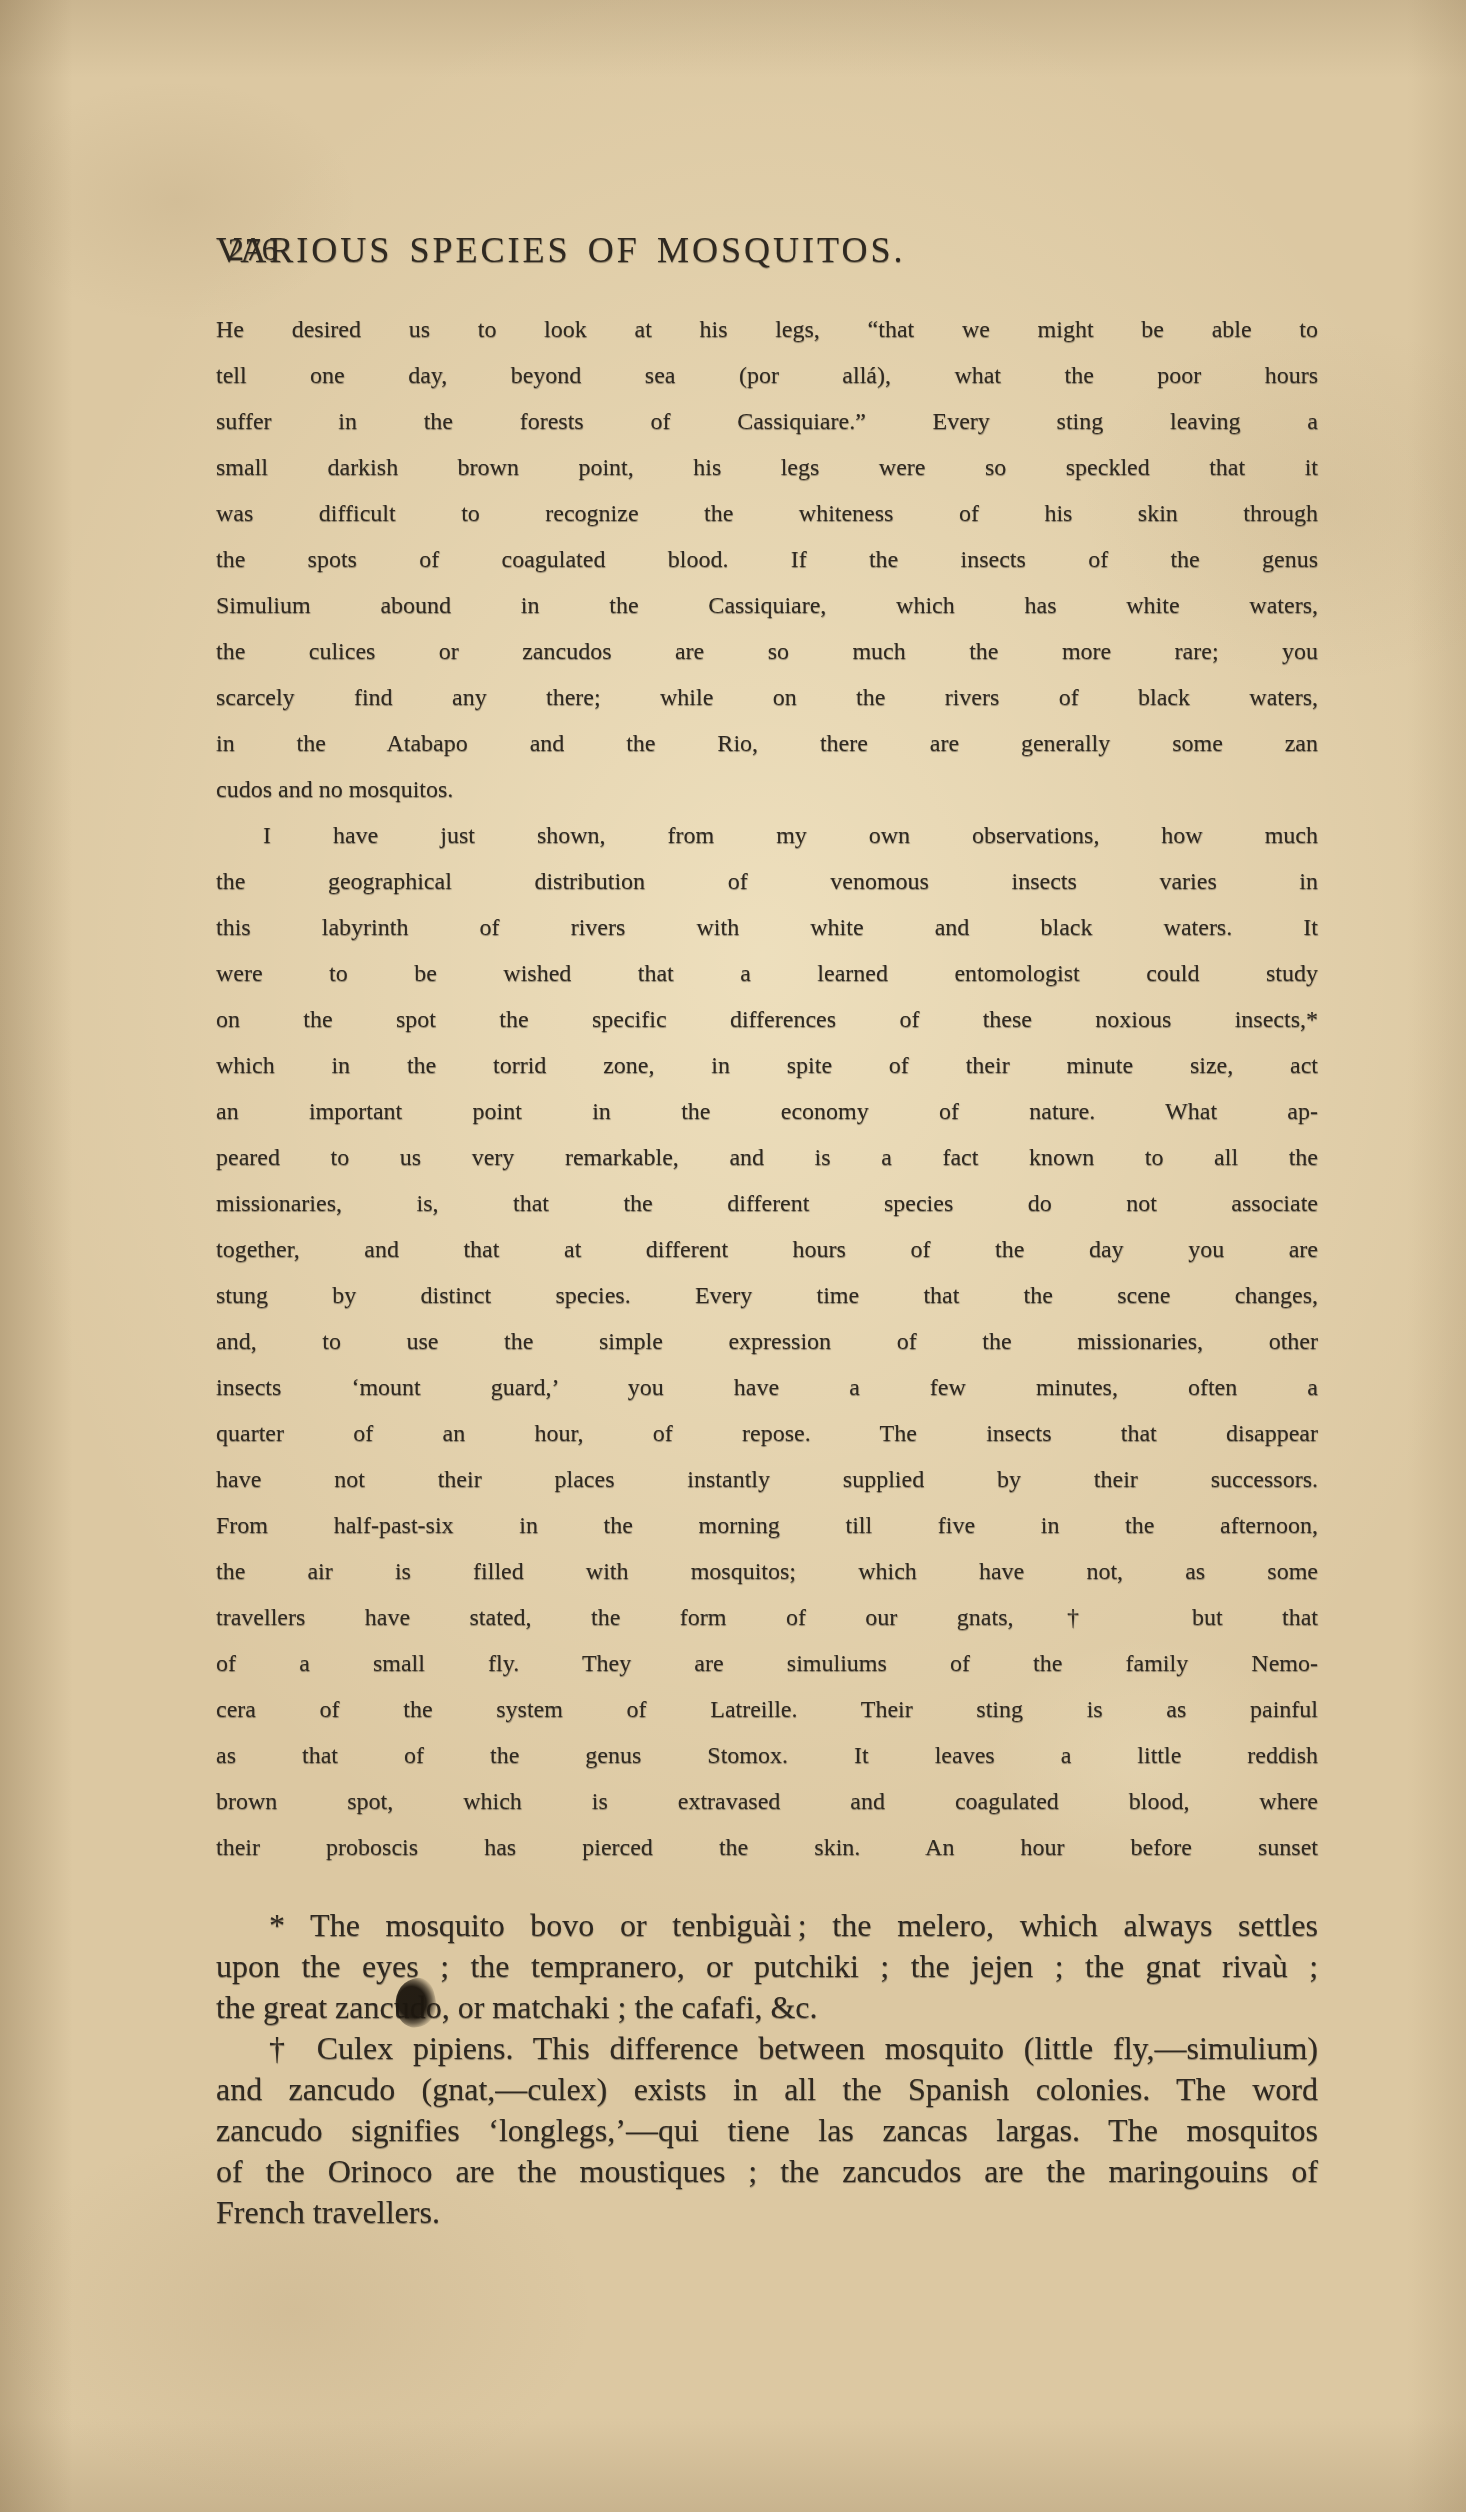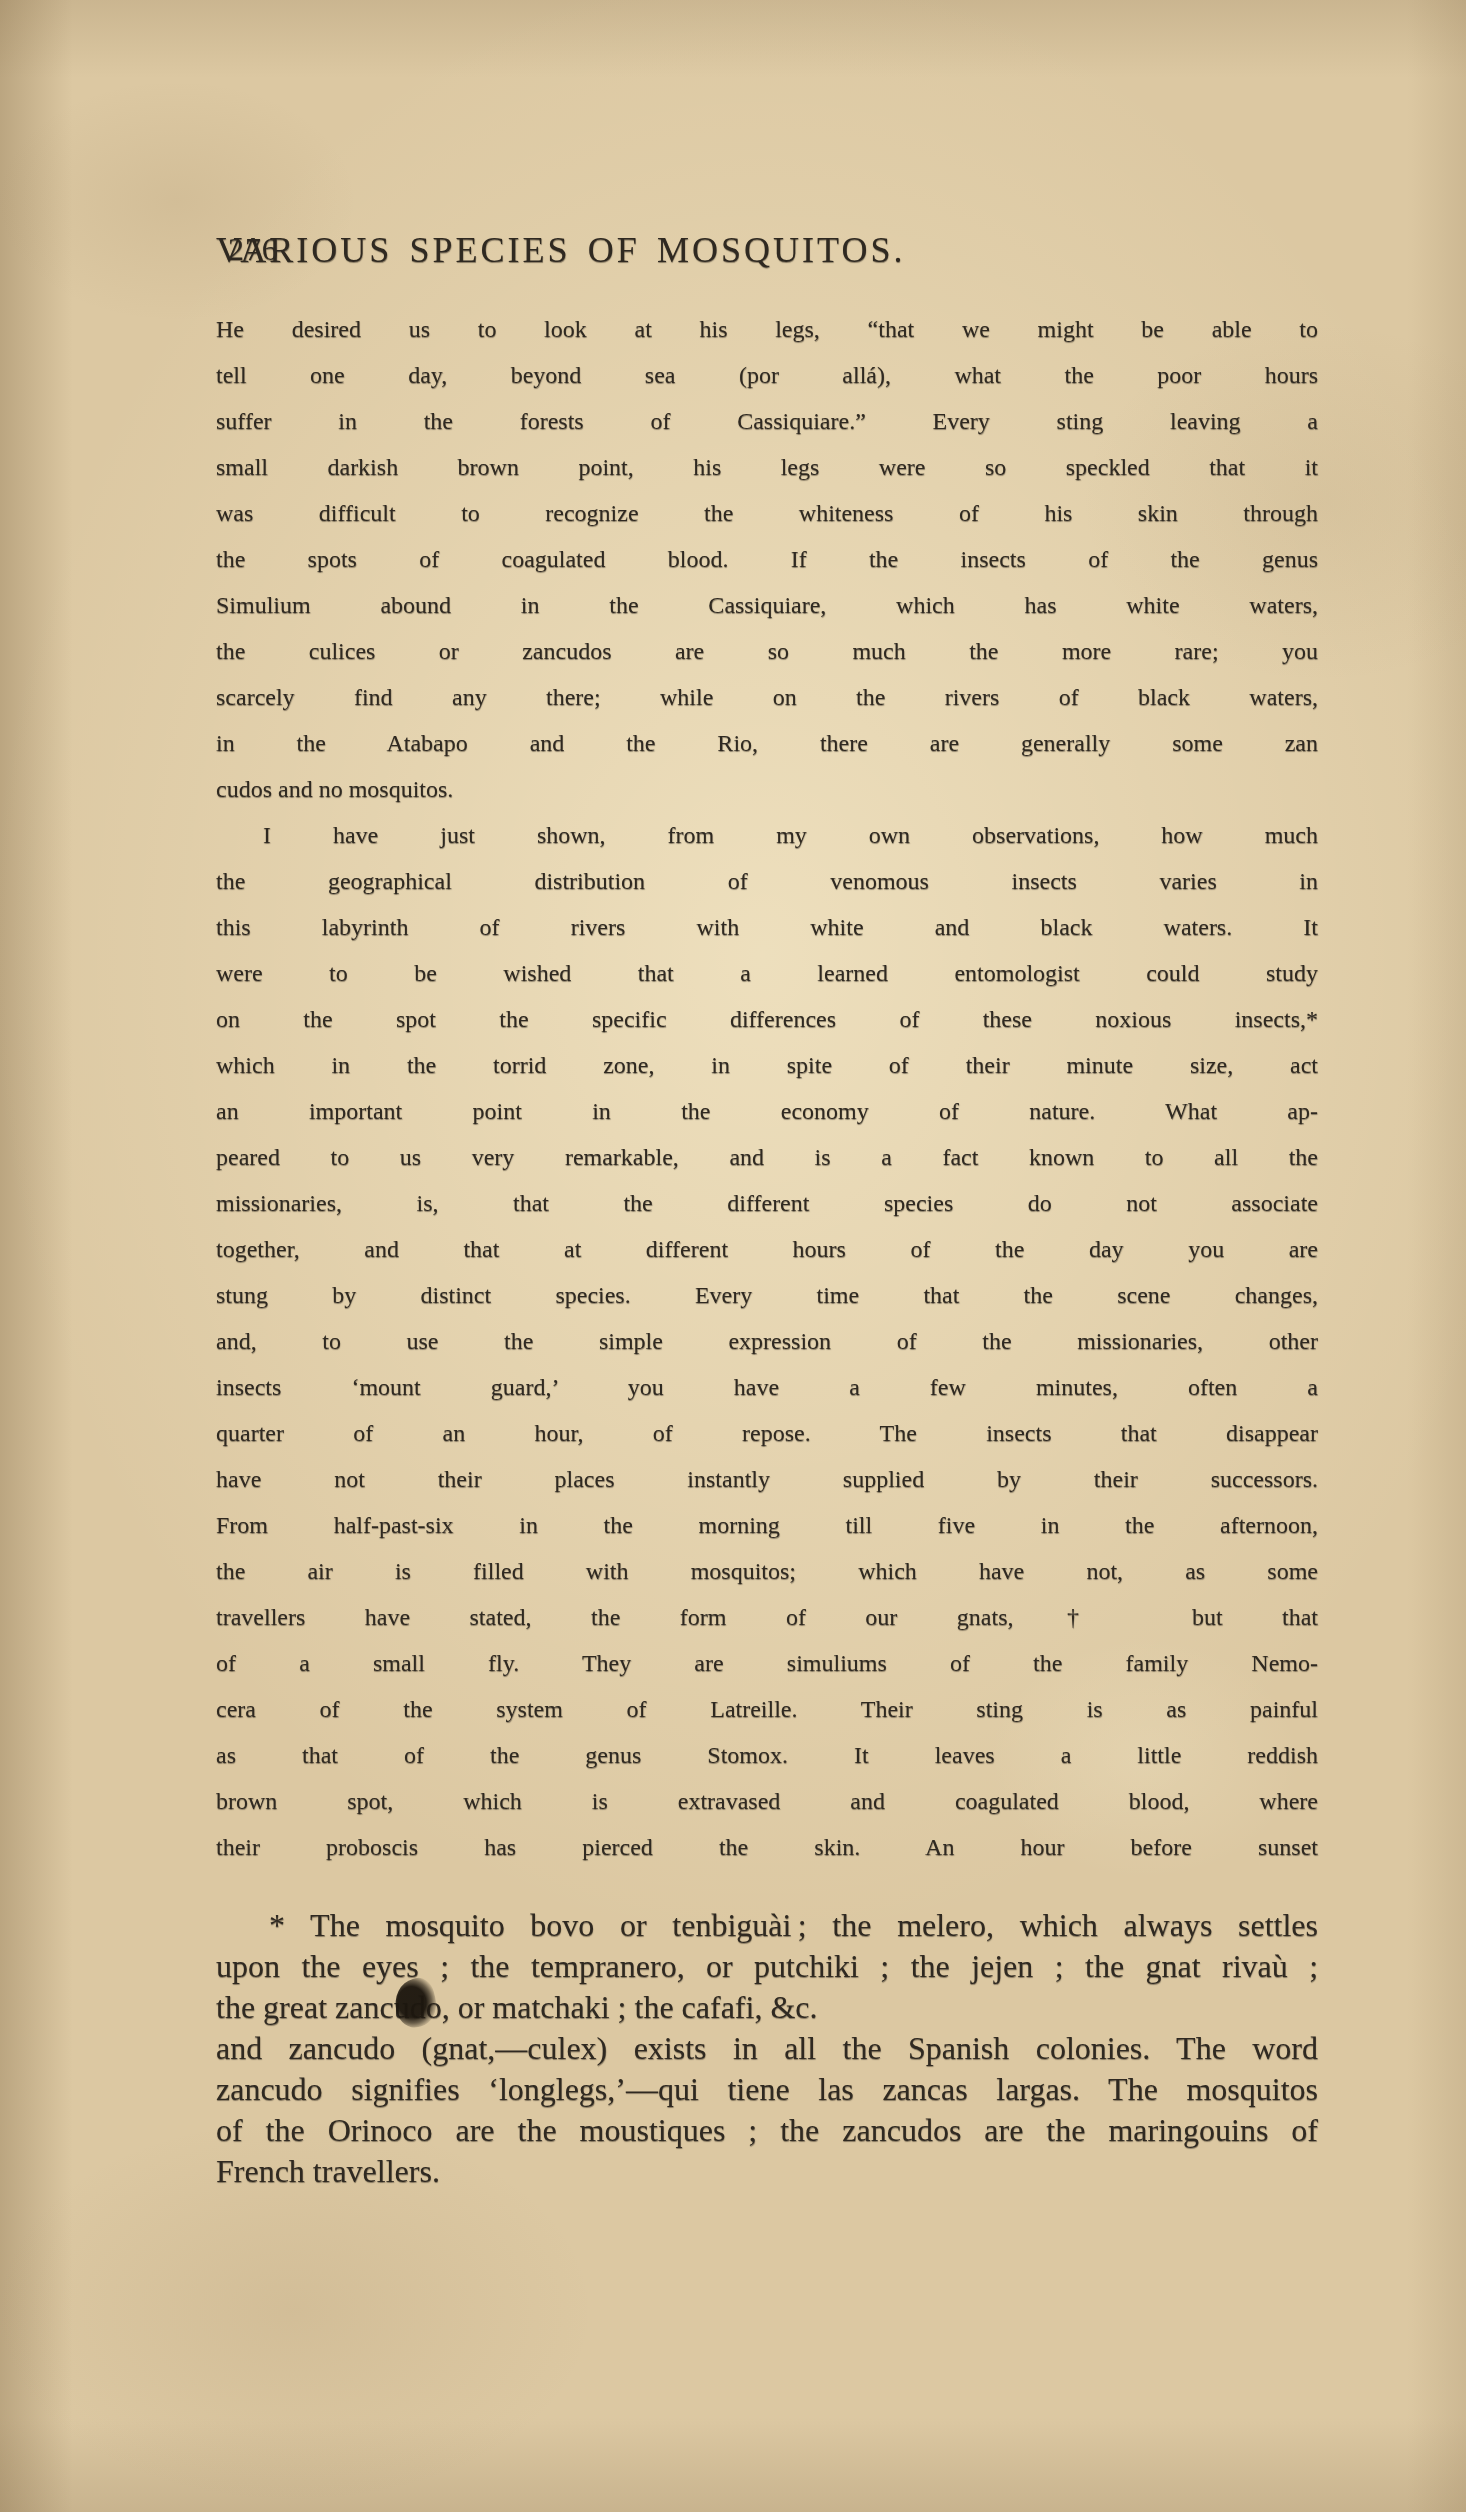"† Culex pipiens. This difference" div.line { html: none -> <div><span>† Culex pipiens. This difference between </span><span>mosquito</span><span> (little fly,—simulium)</span></div> }
